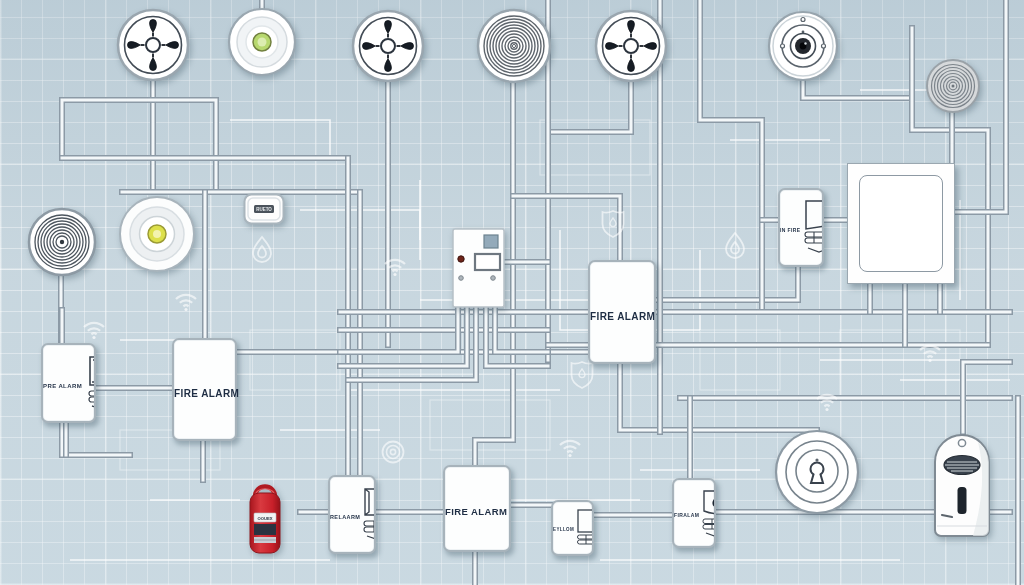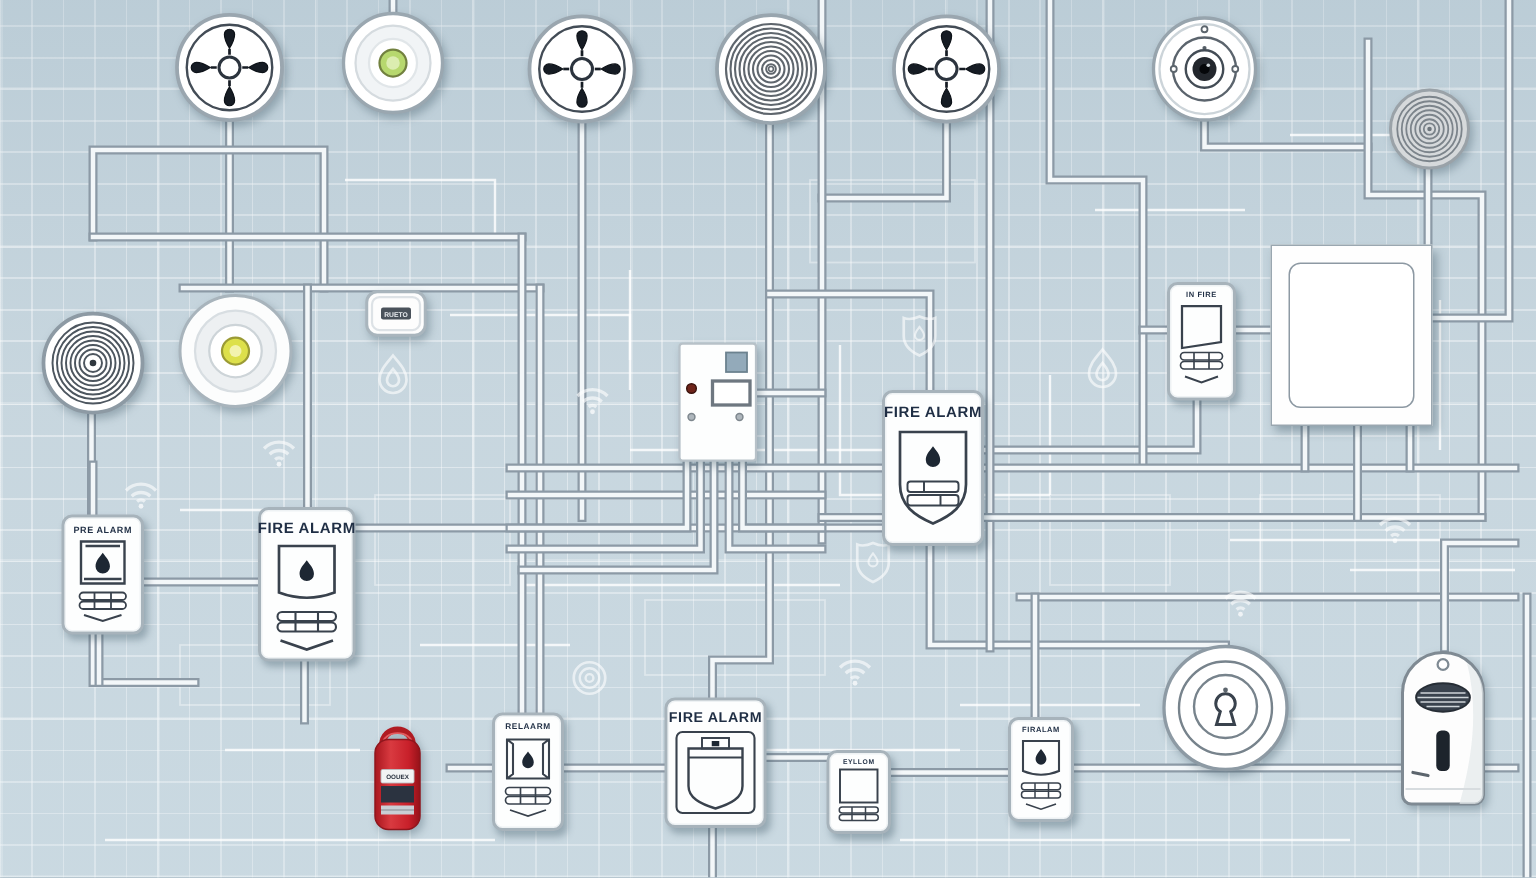"FIRE ALARM" .ps { flex-direction: column -> row }
